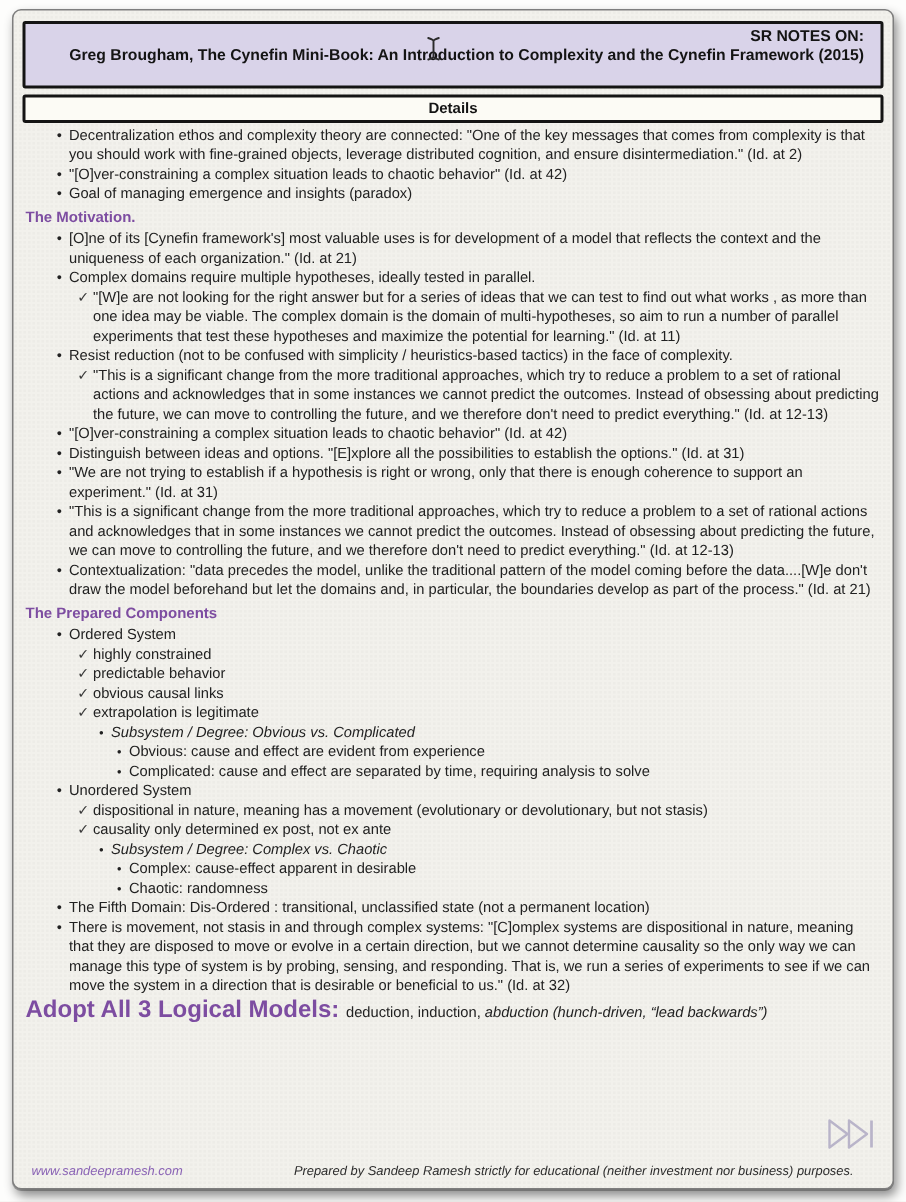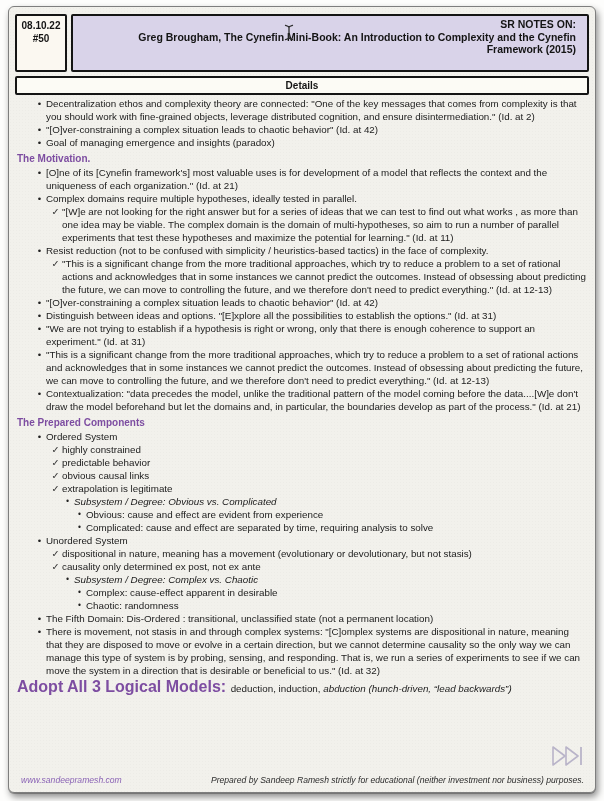"08.10.22" div.date-box { html: <div> <div>08.10.22</div> <div>#50</div> </div> -> none }
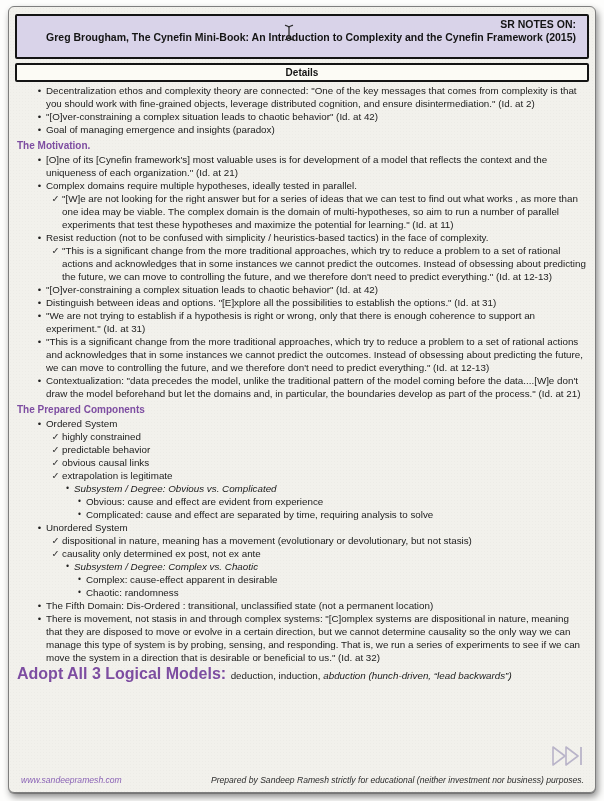"www.sandeepramesh.com" .footer { right: 11px -> 26px }
